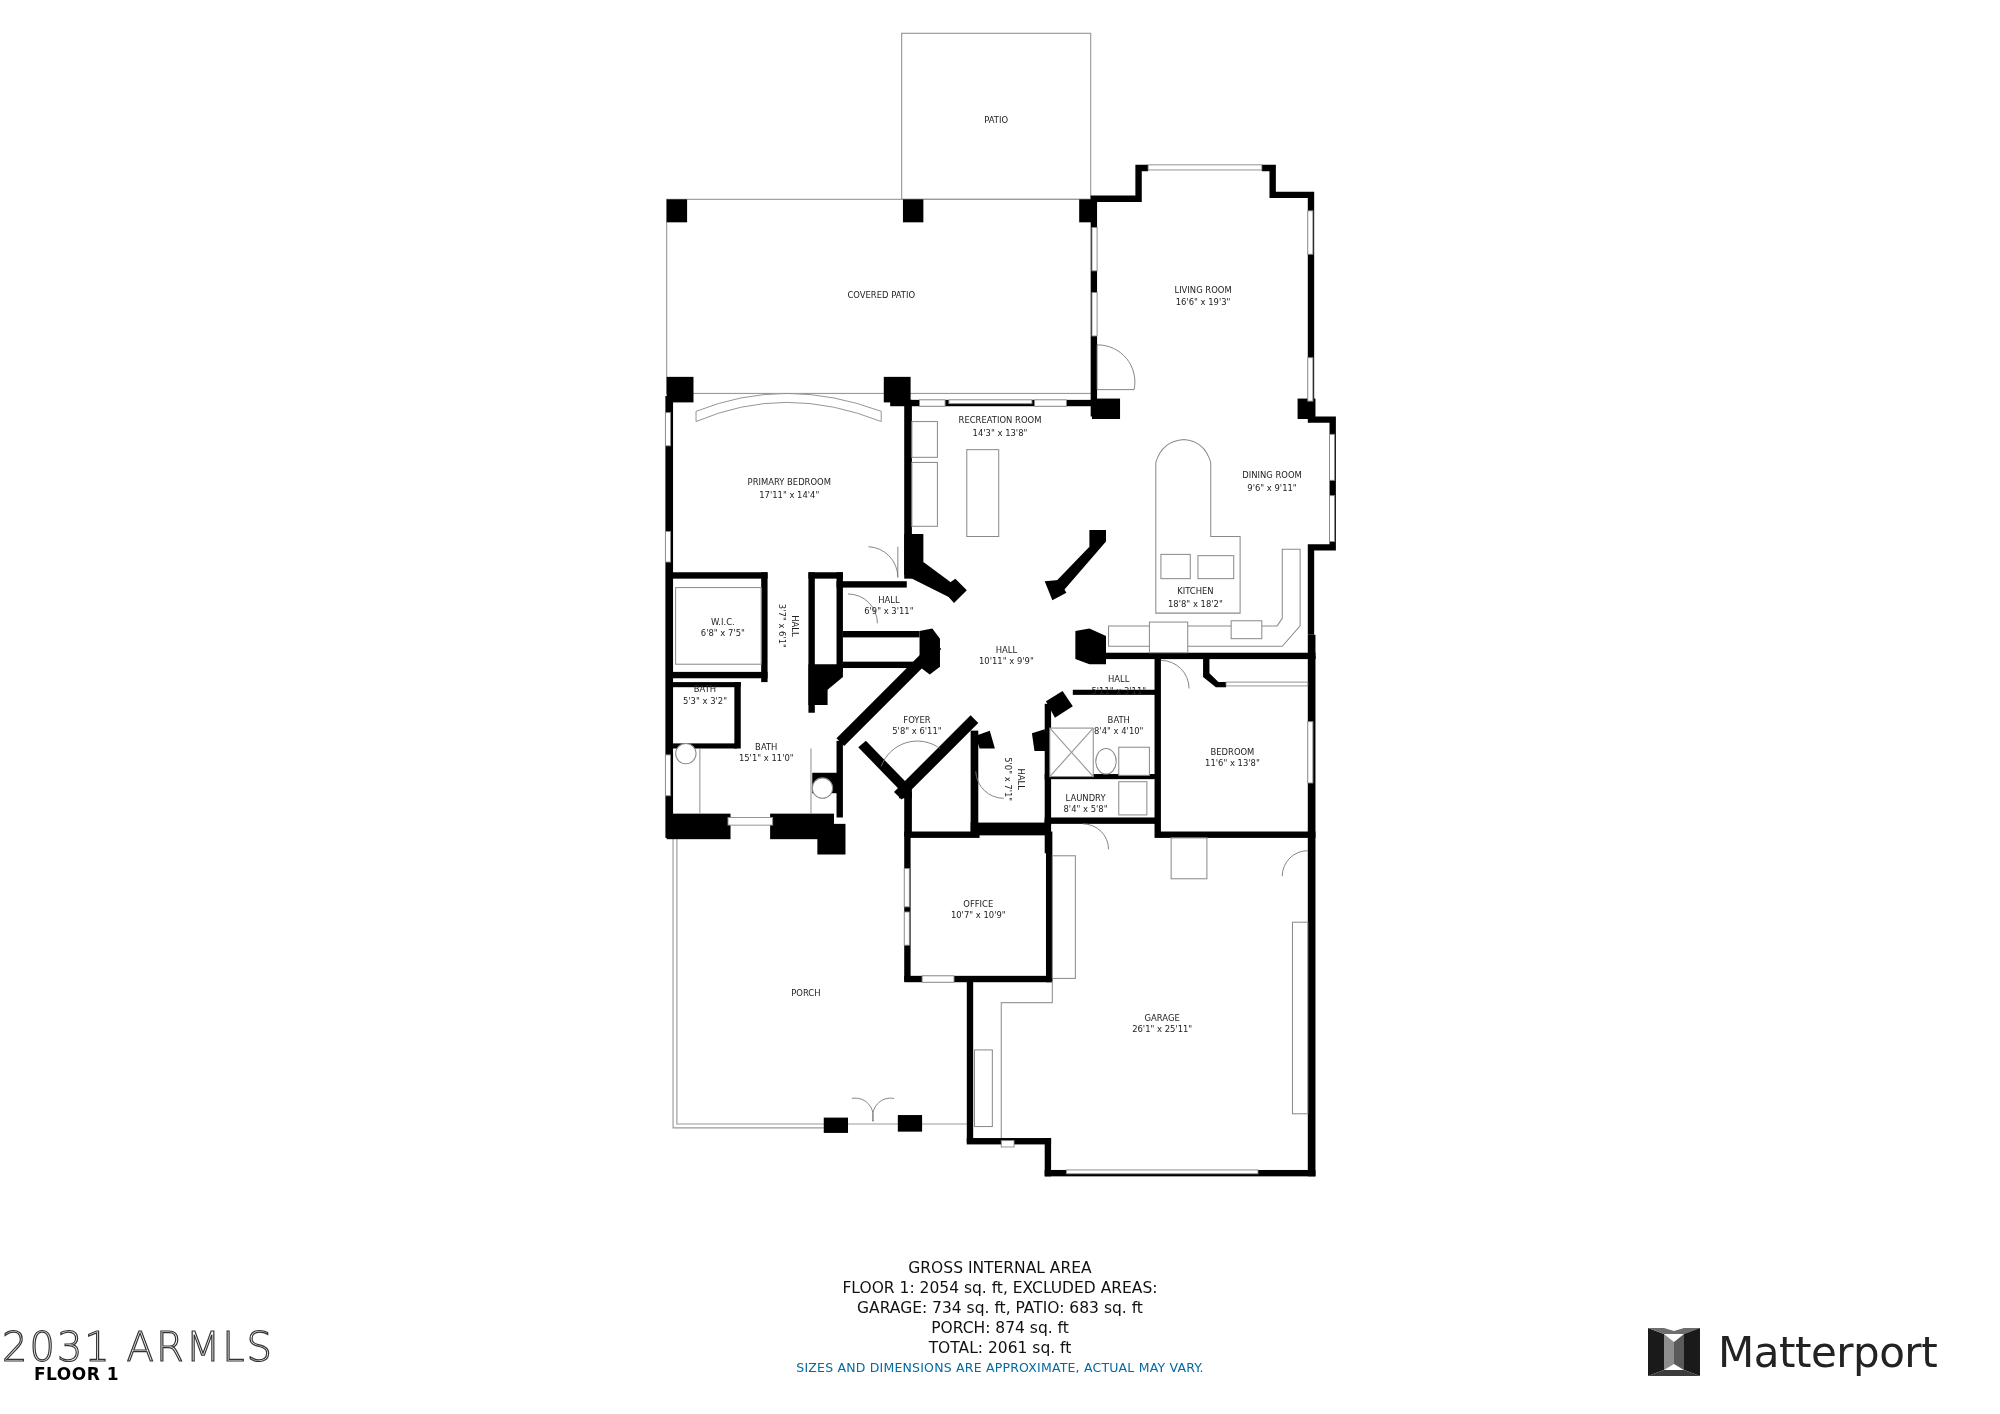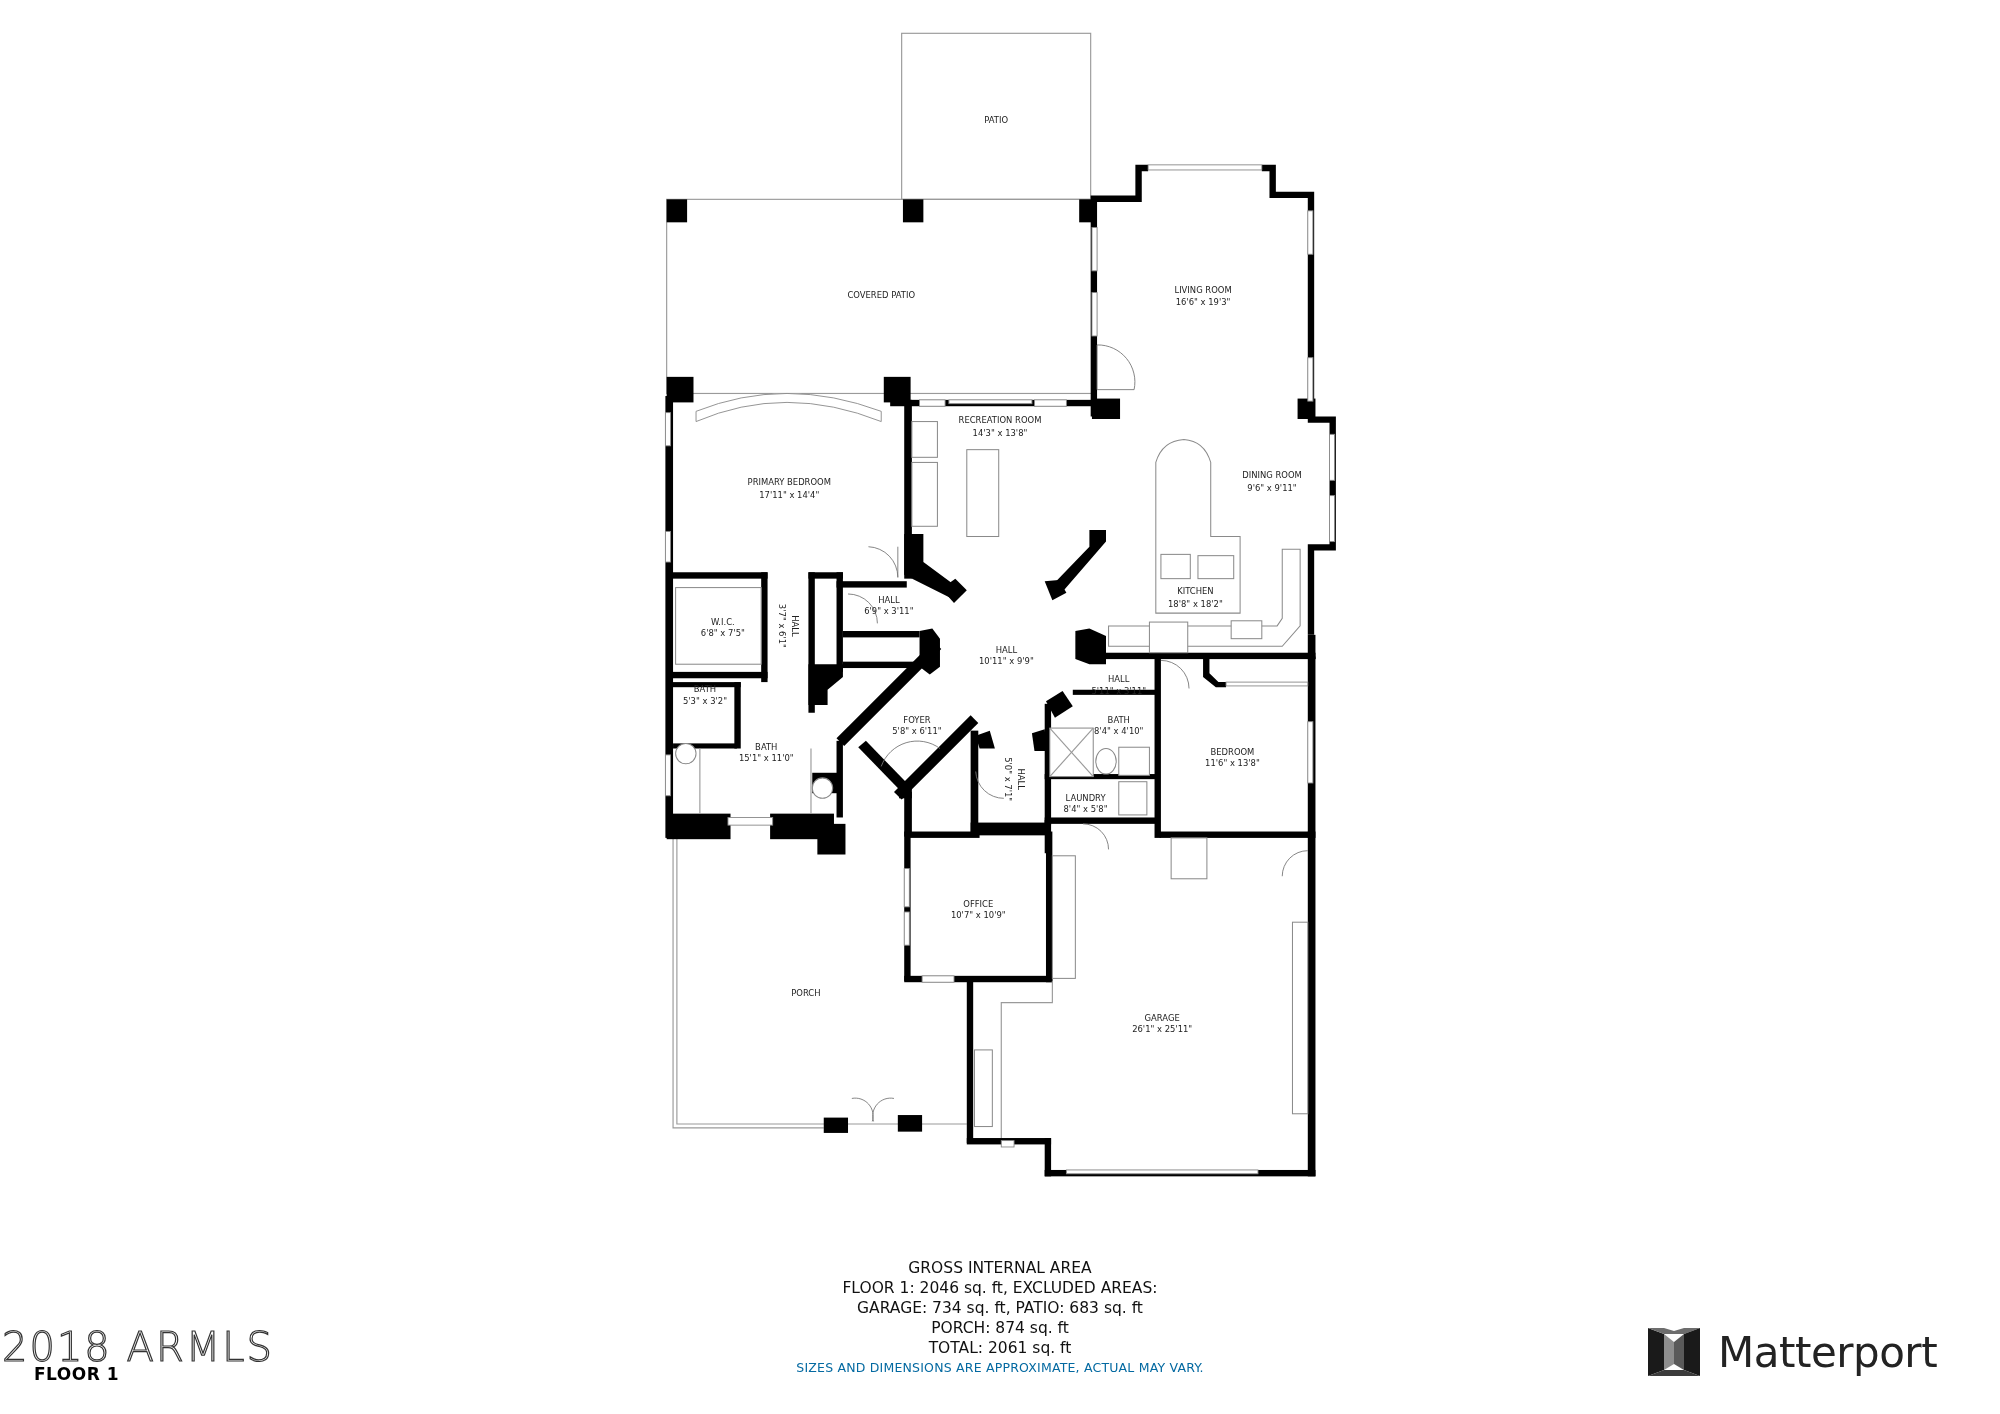"FLOOR 1: 2046 sq. ft," div.line { text: 2046 -> 2054 }
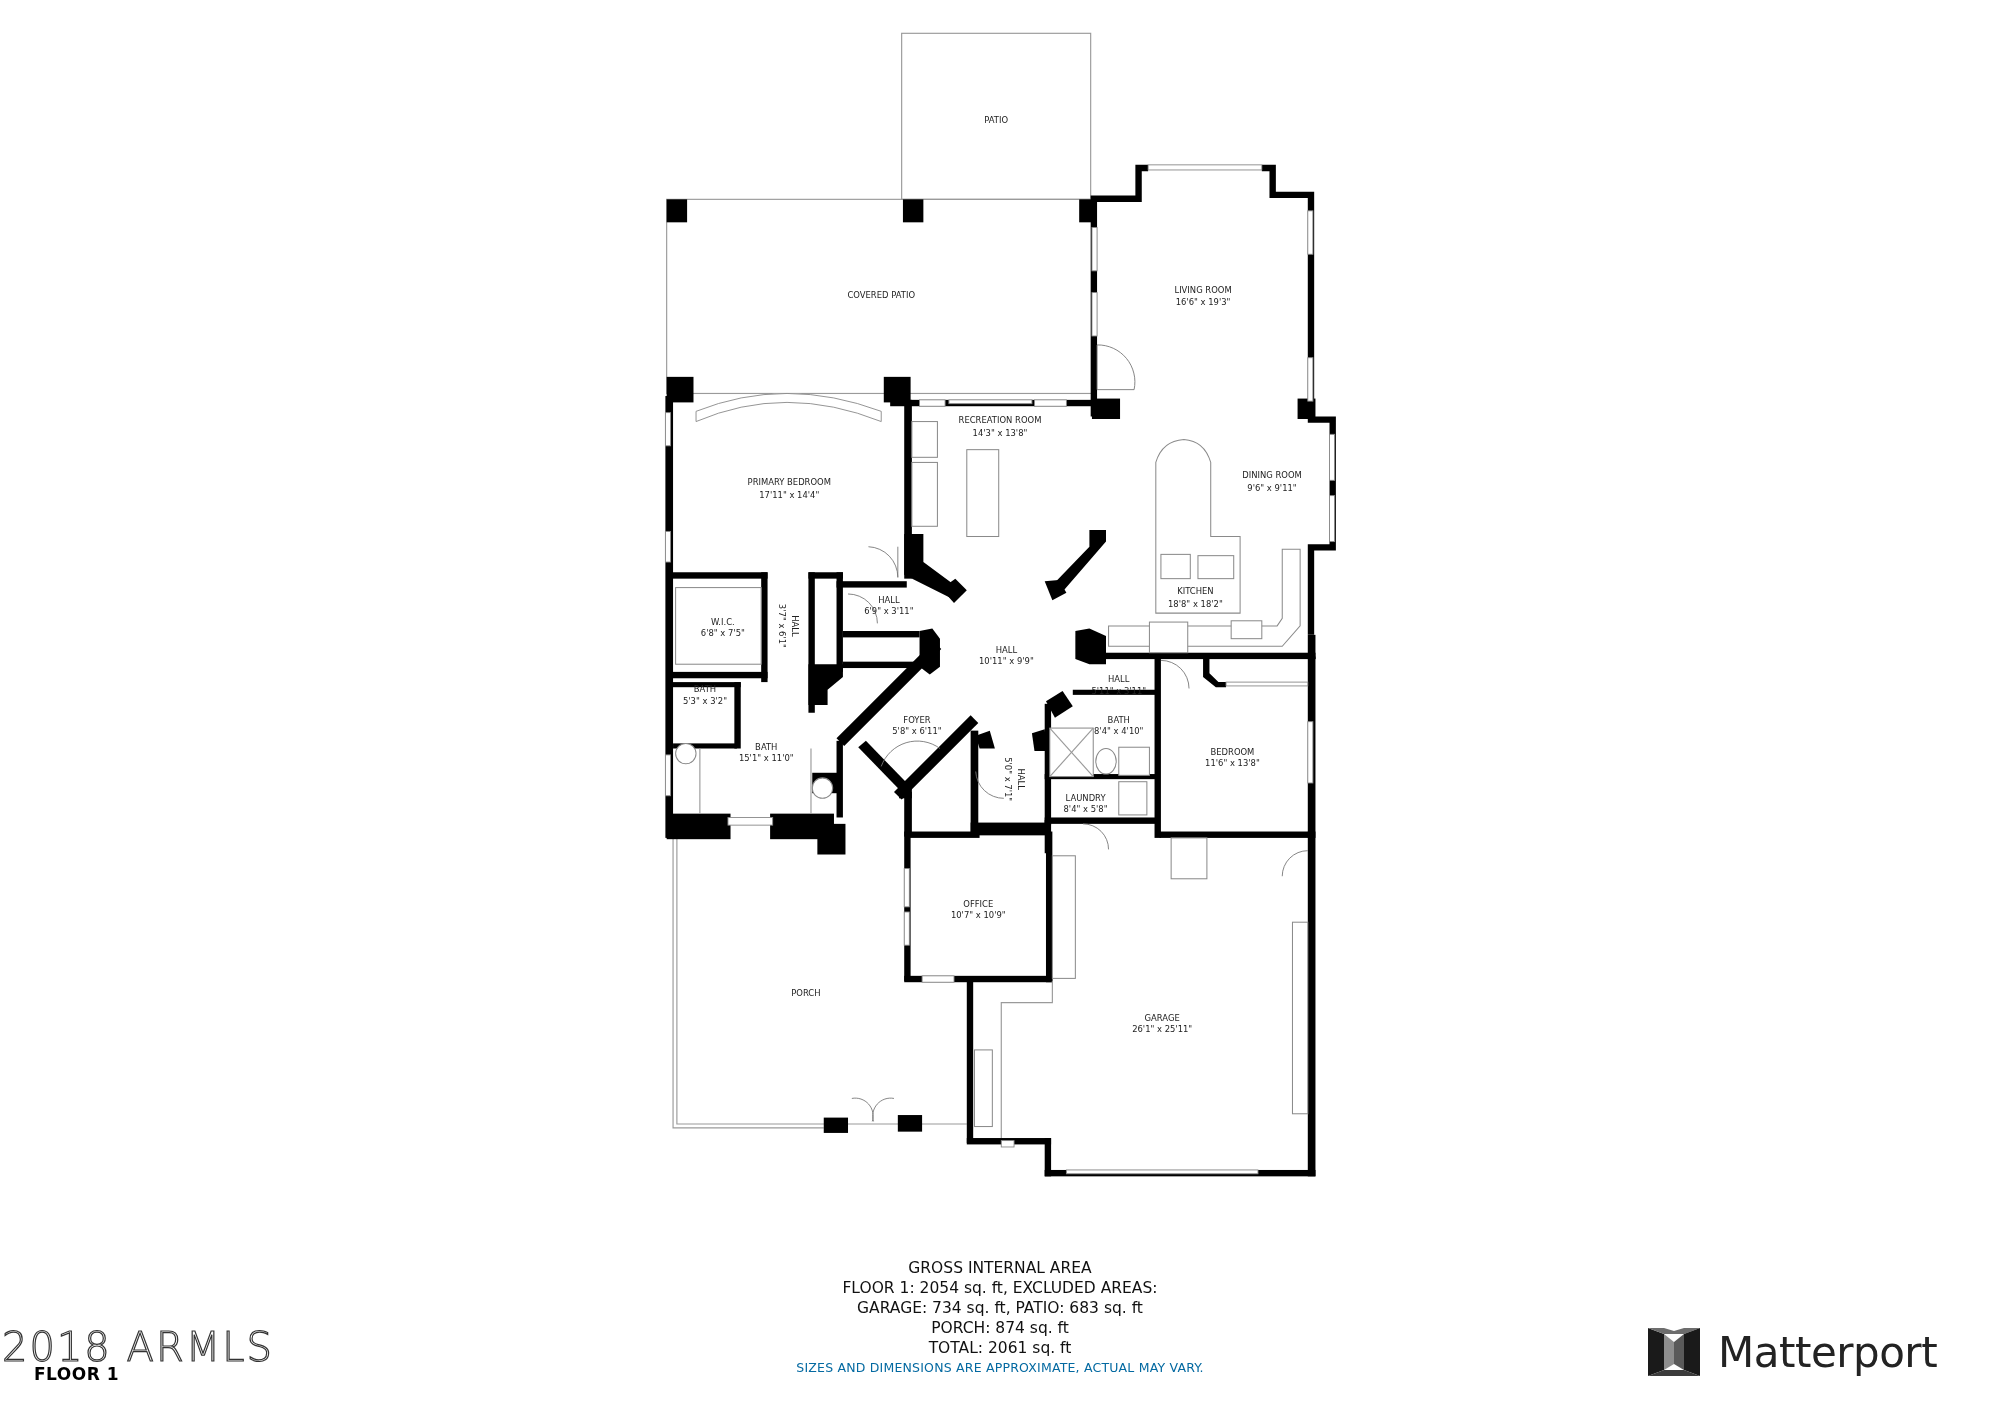"2018 ARMLS" div { text: 2018 -> 2031 }
